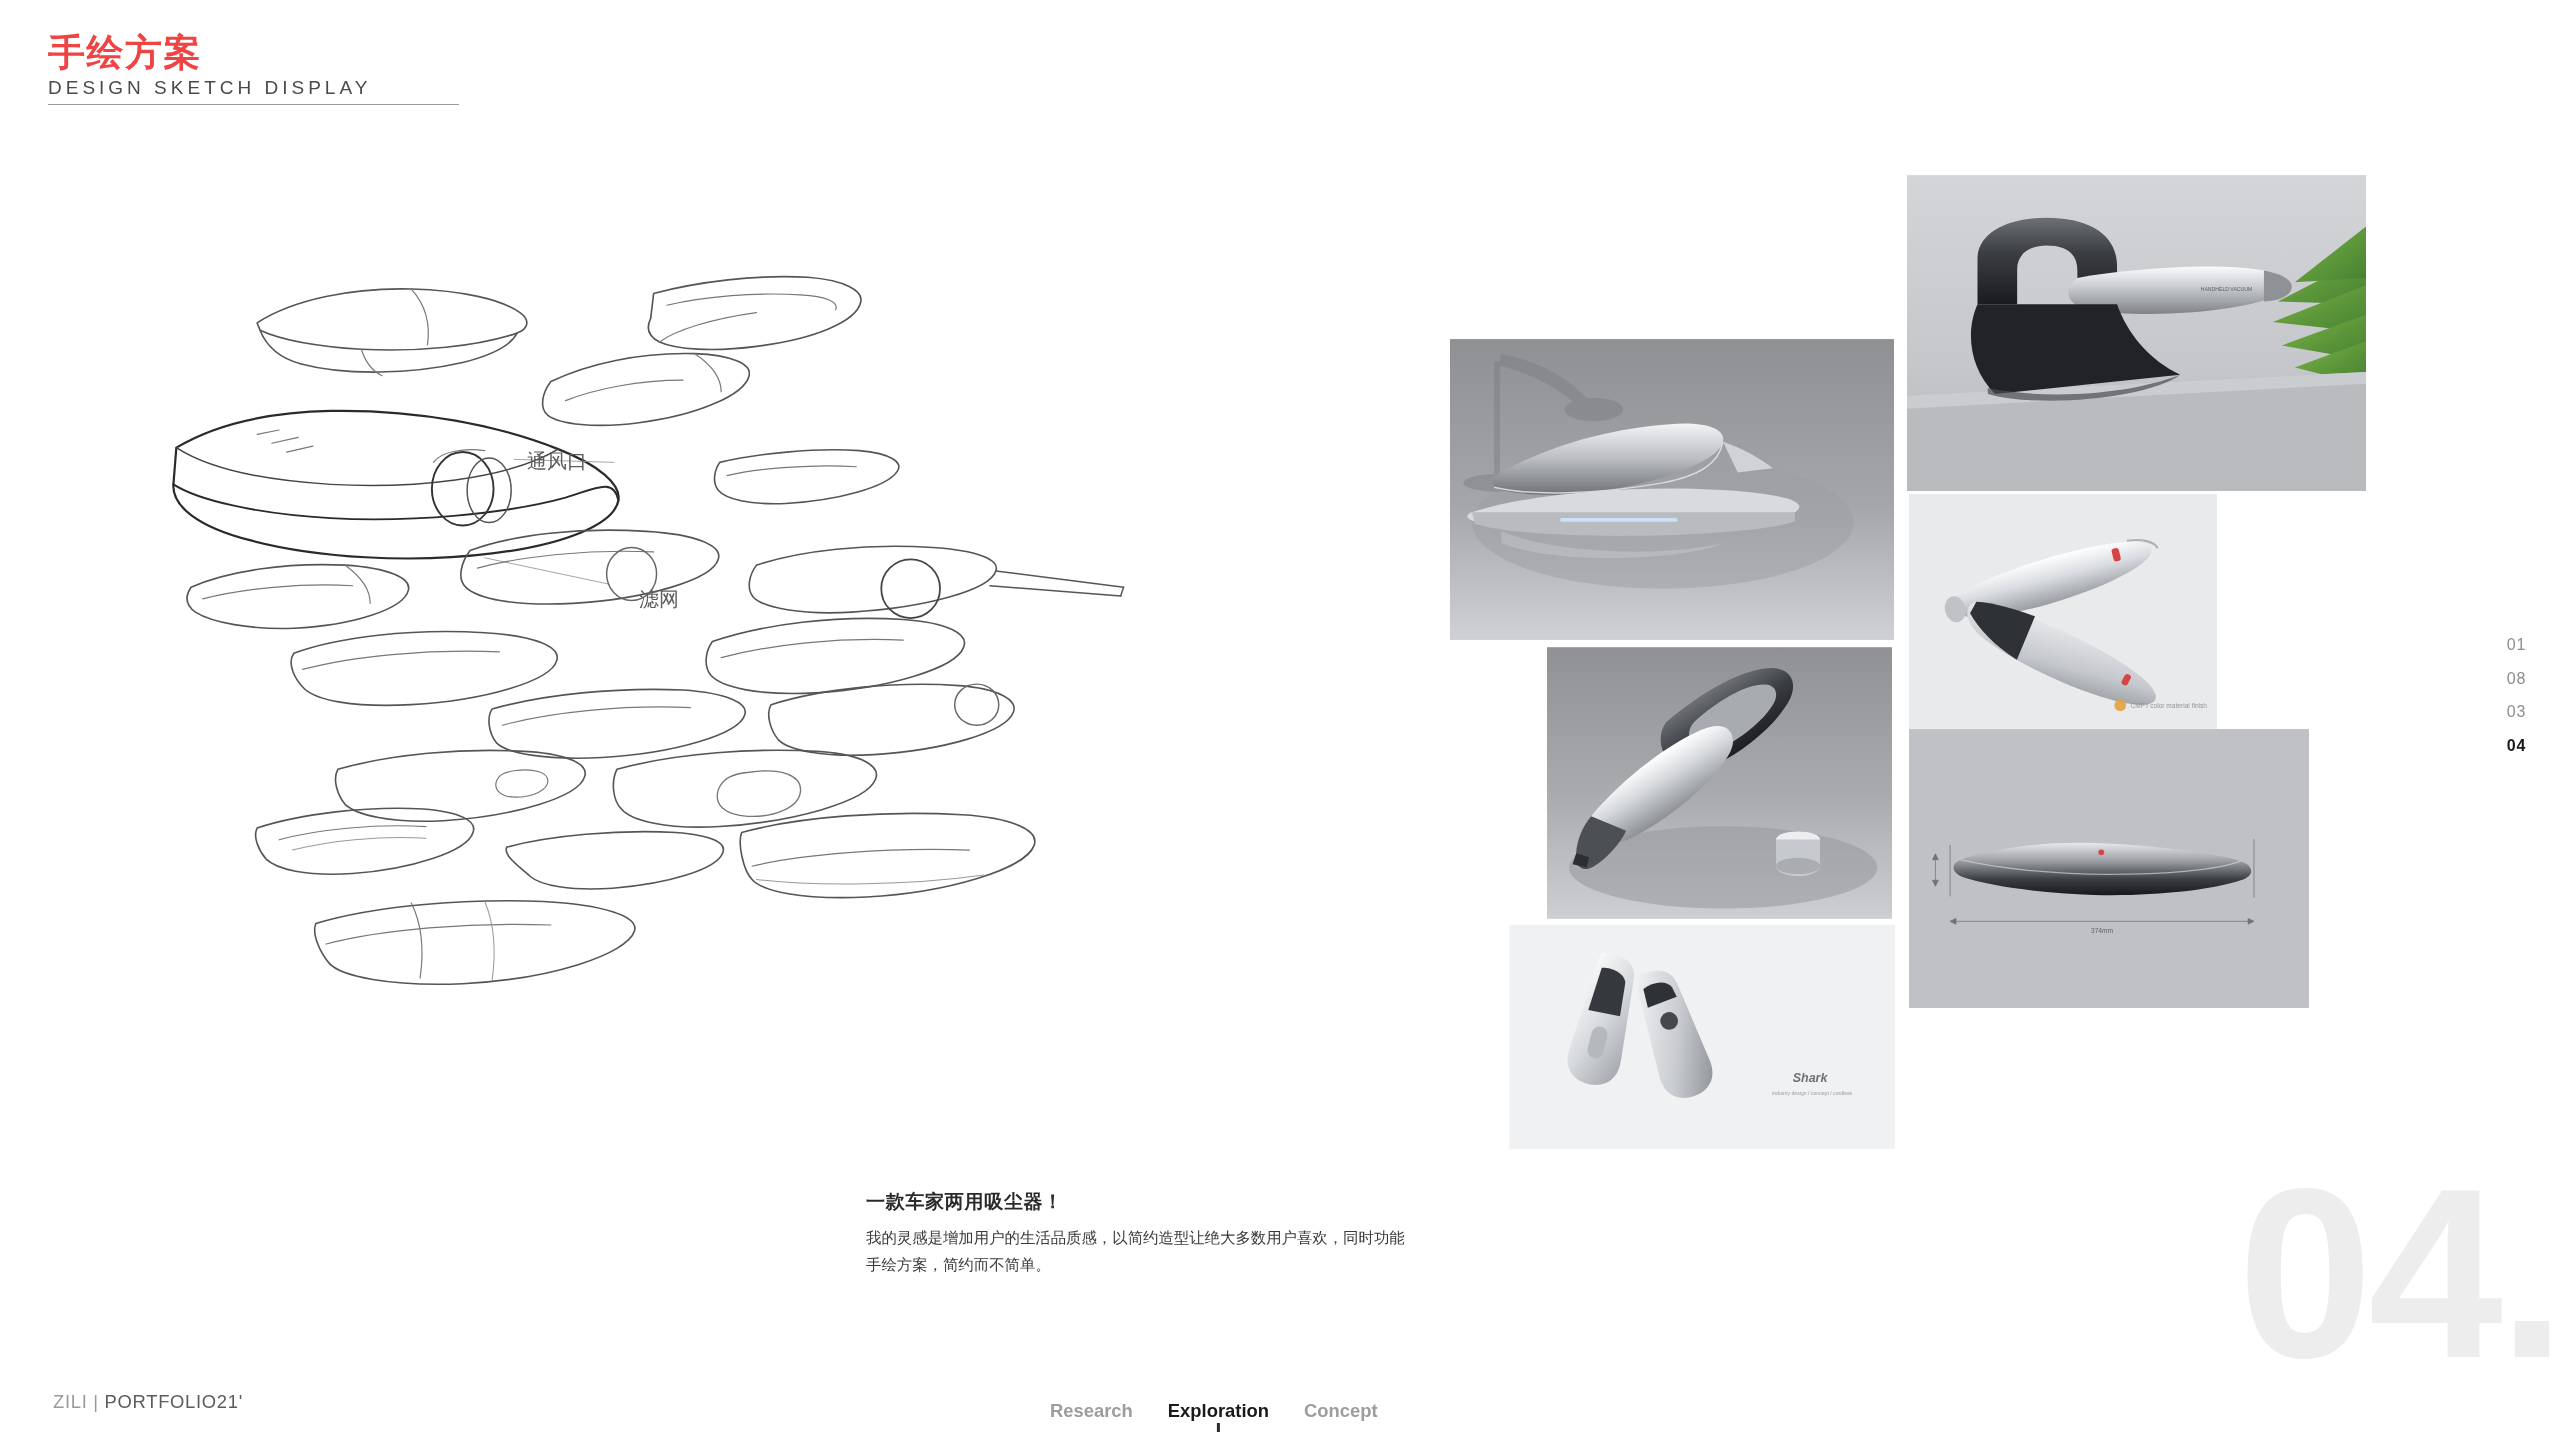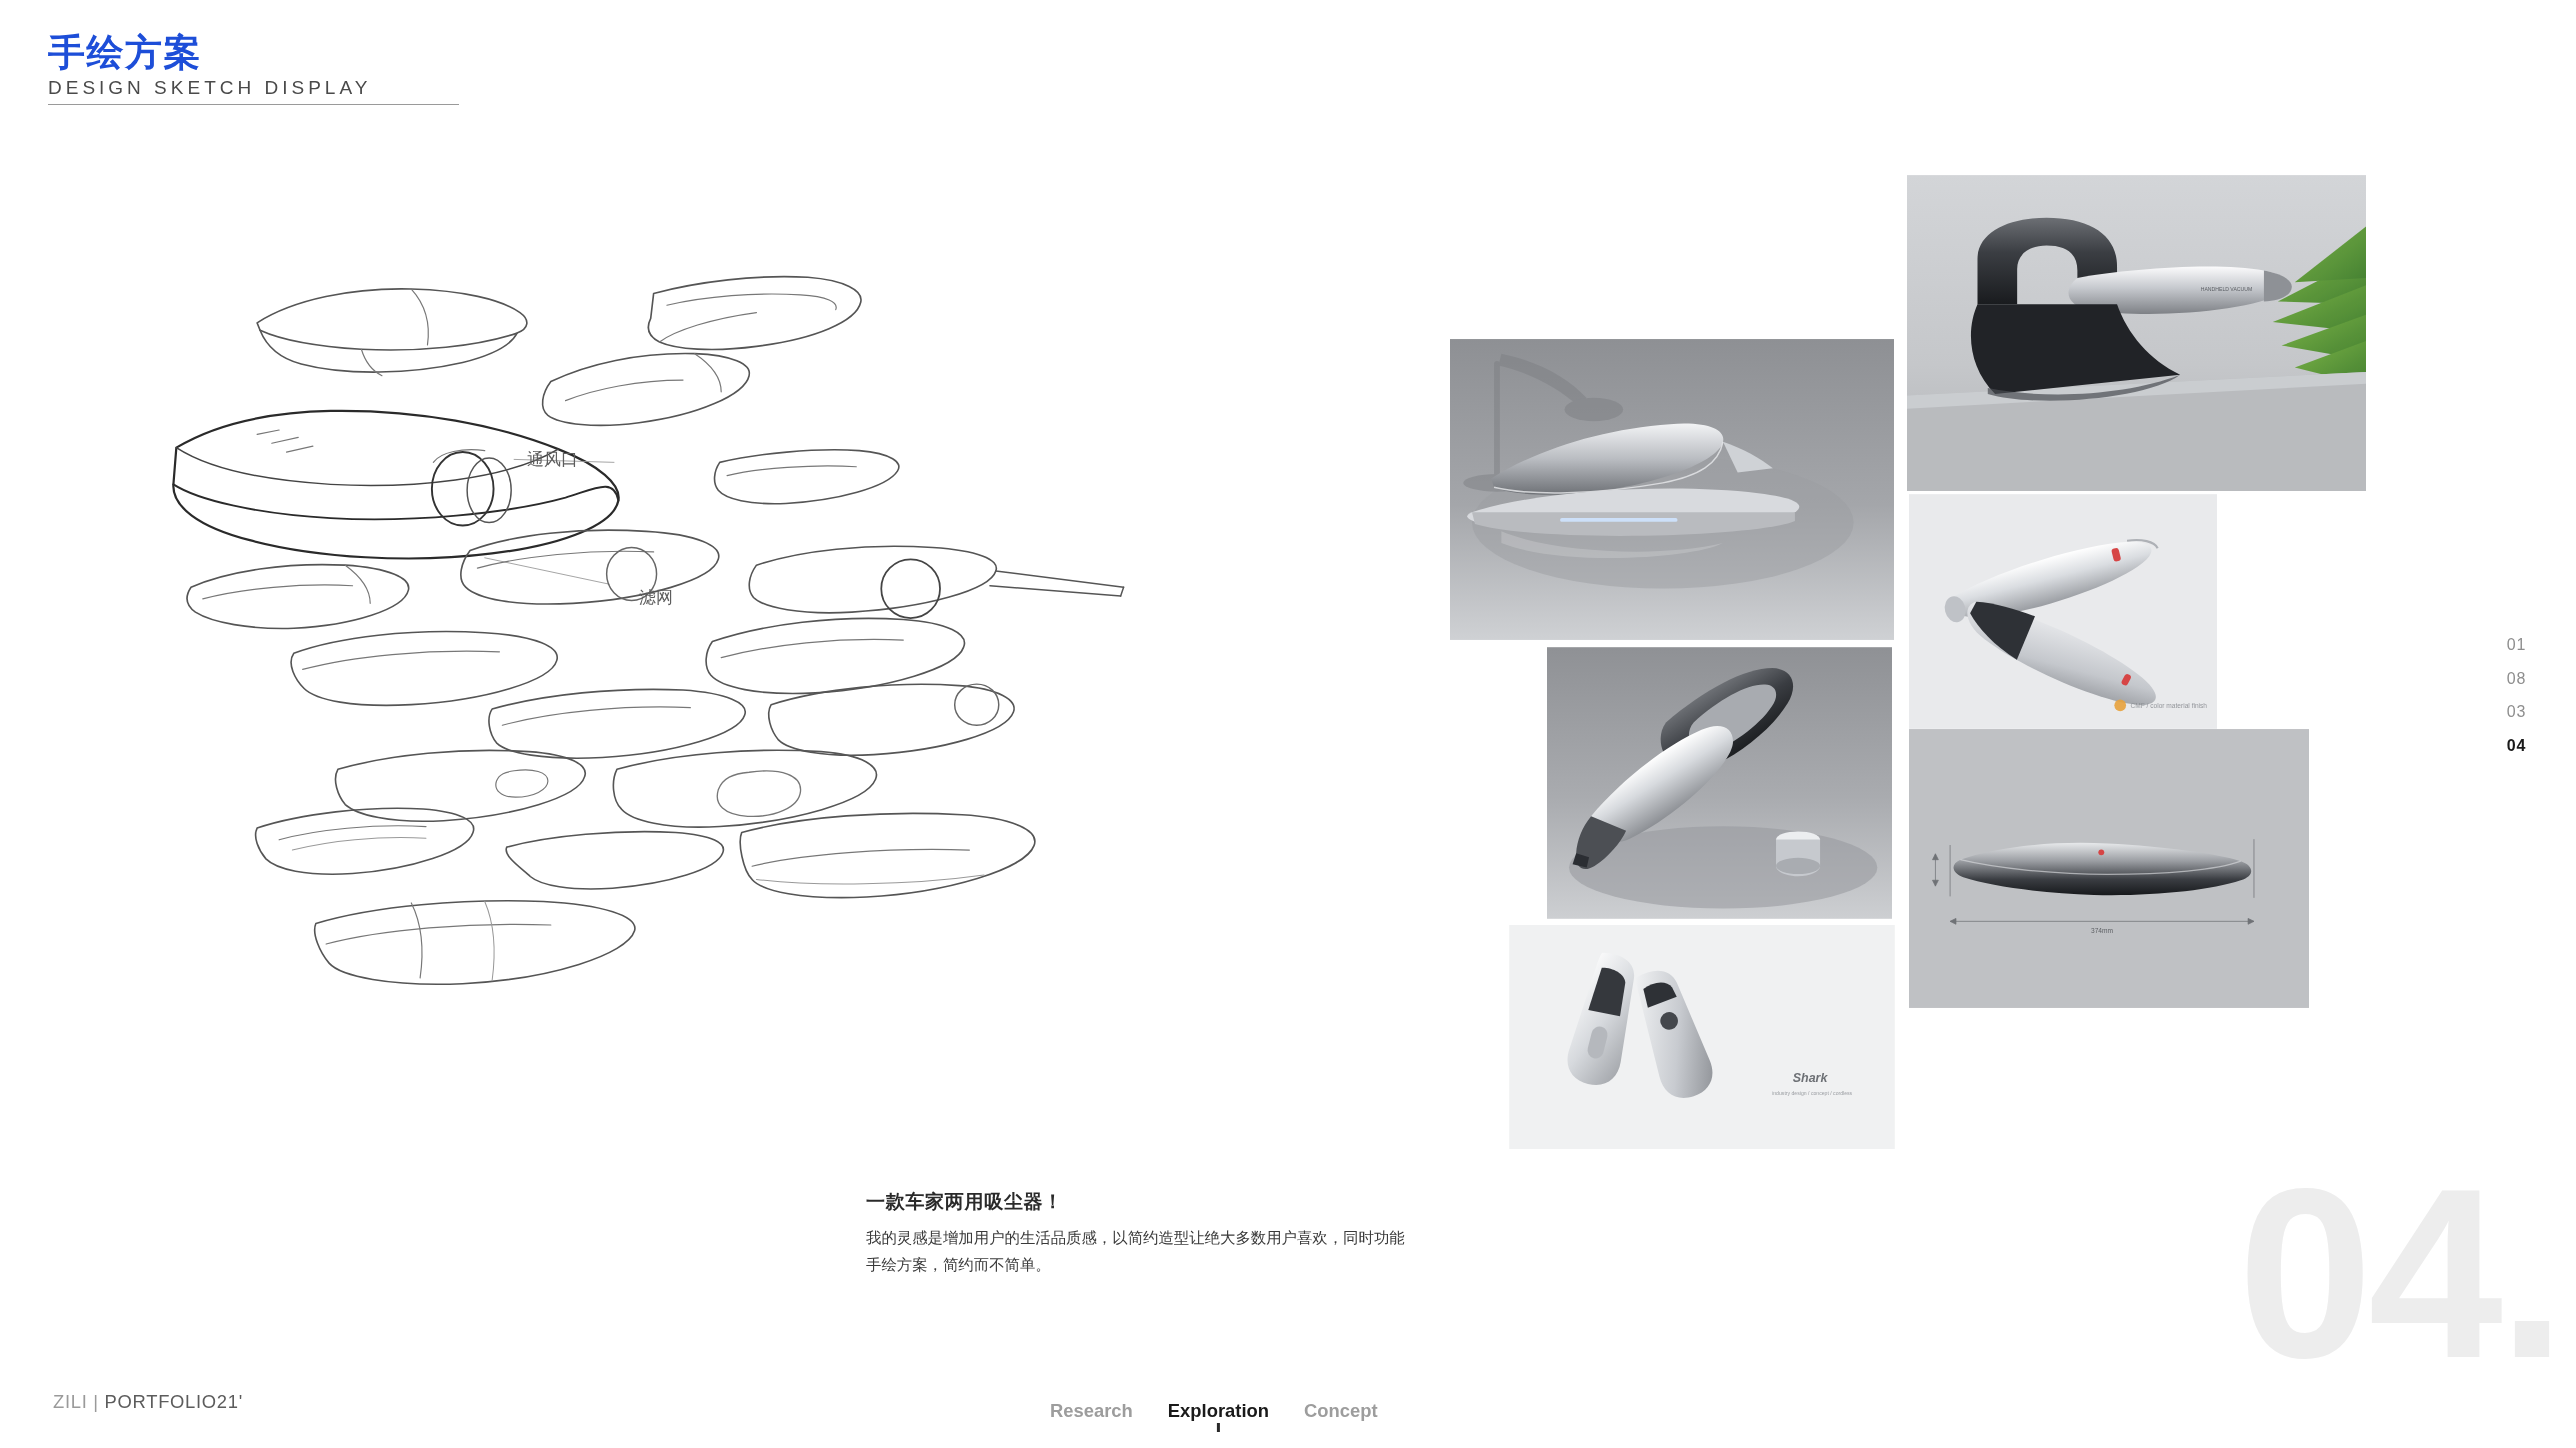"手绘方案" .header-title-cn { color: #1d4ed8 -> #ef4444 }
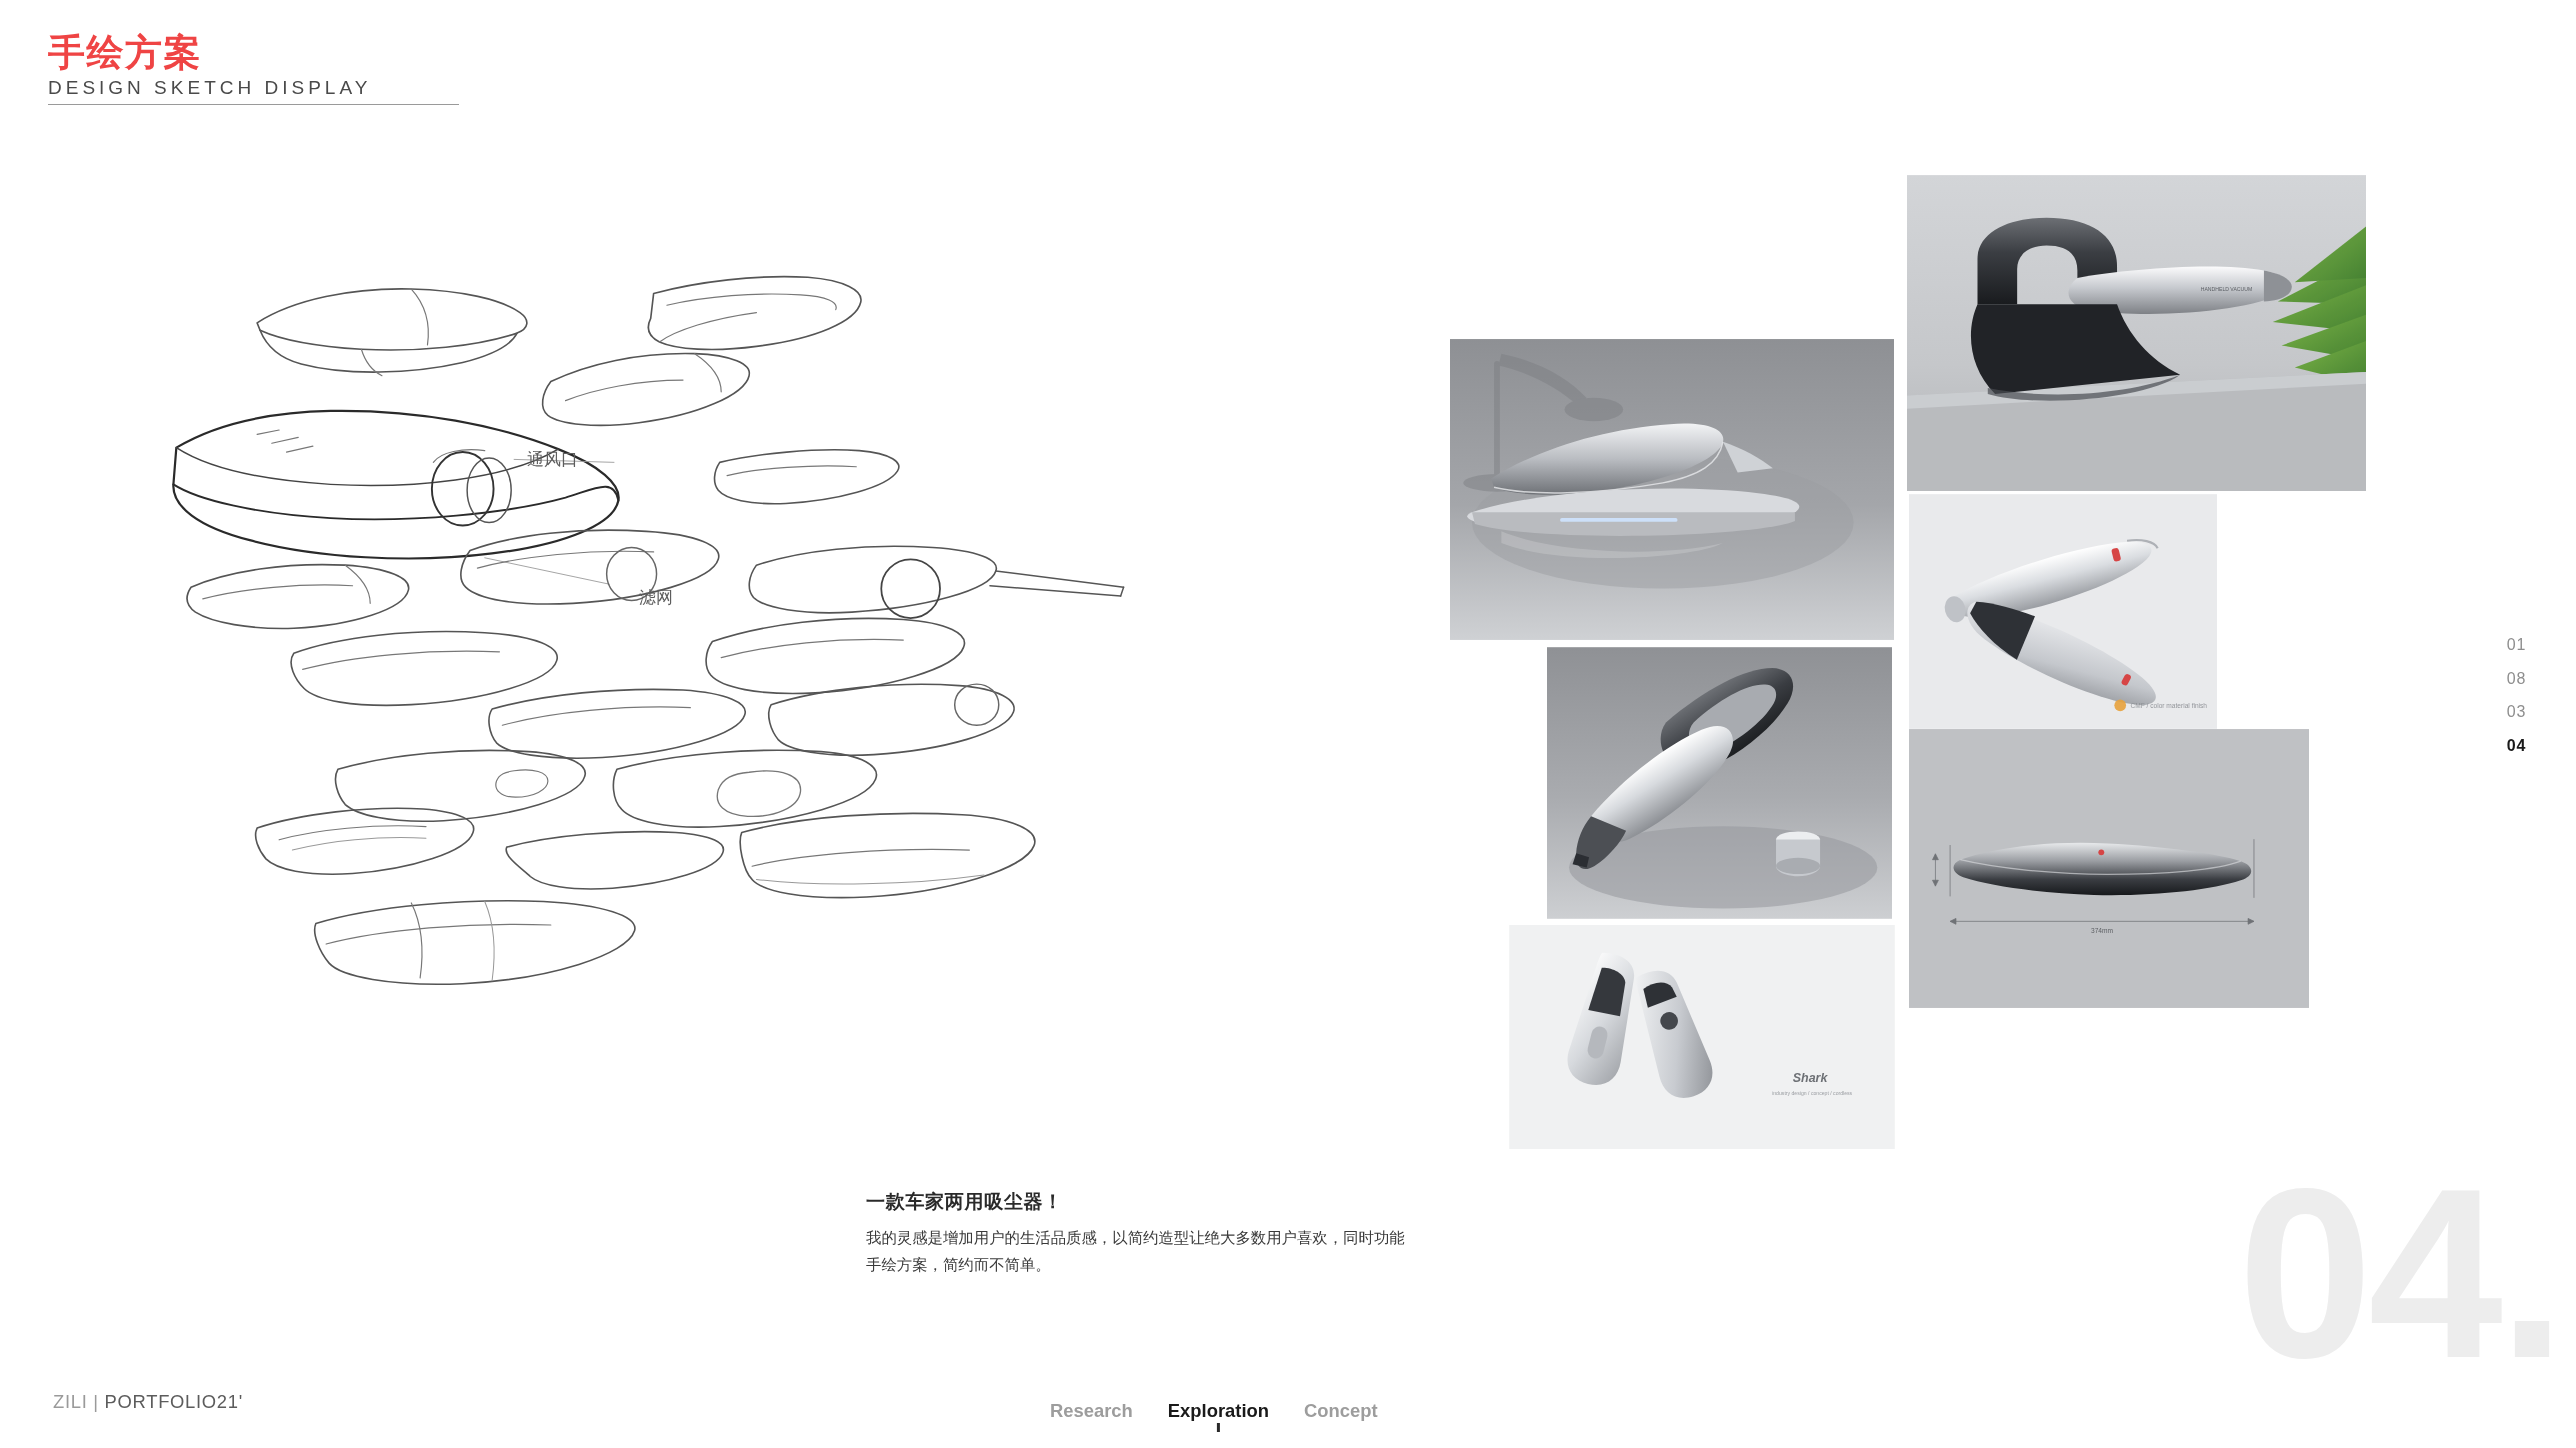"通风口" .sketch-label { font-size: 17px -> 20px }
